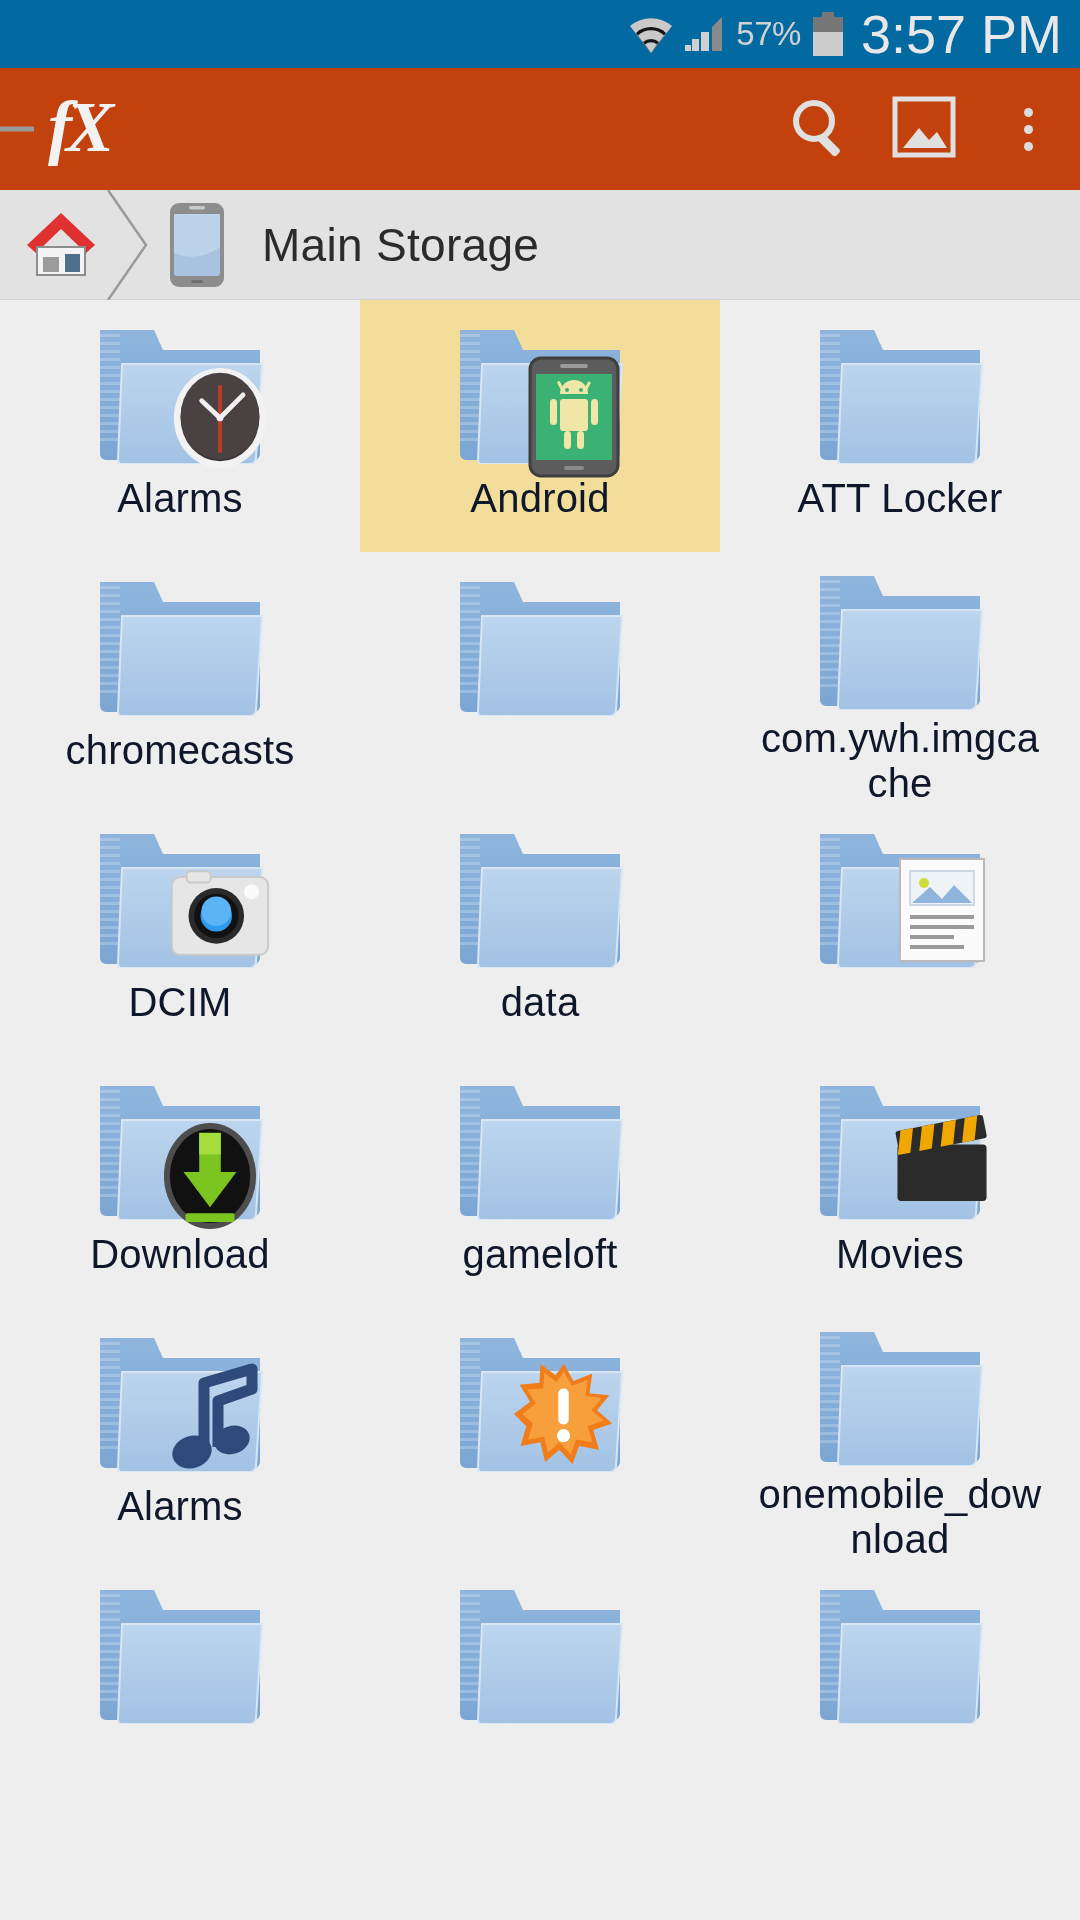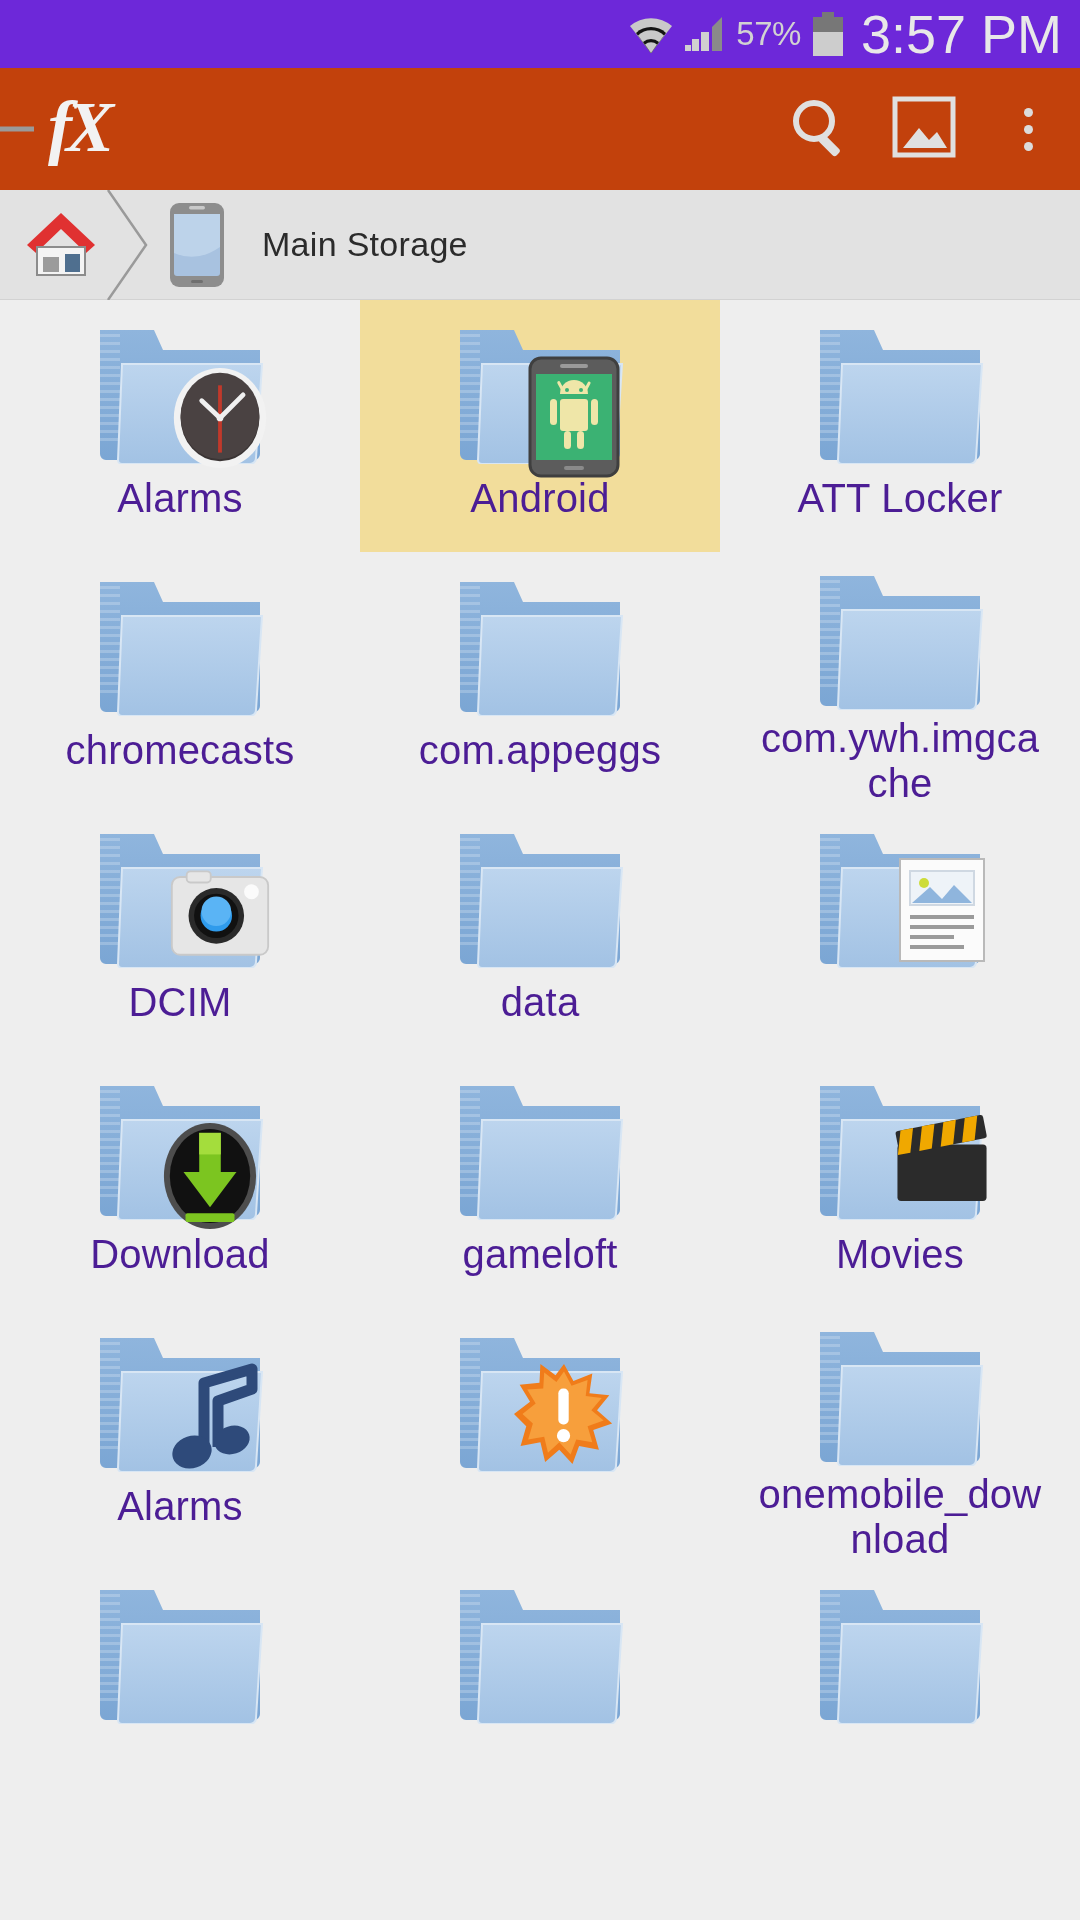"57%" .statusbar { background: #6d28d9 -> #0369a1 }
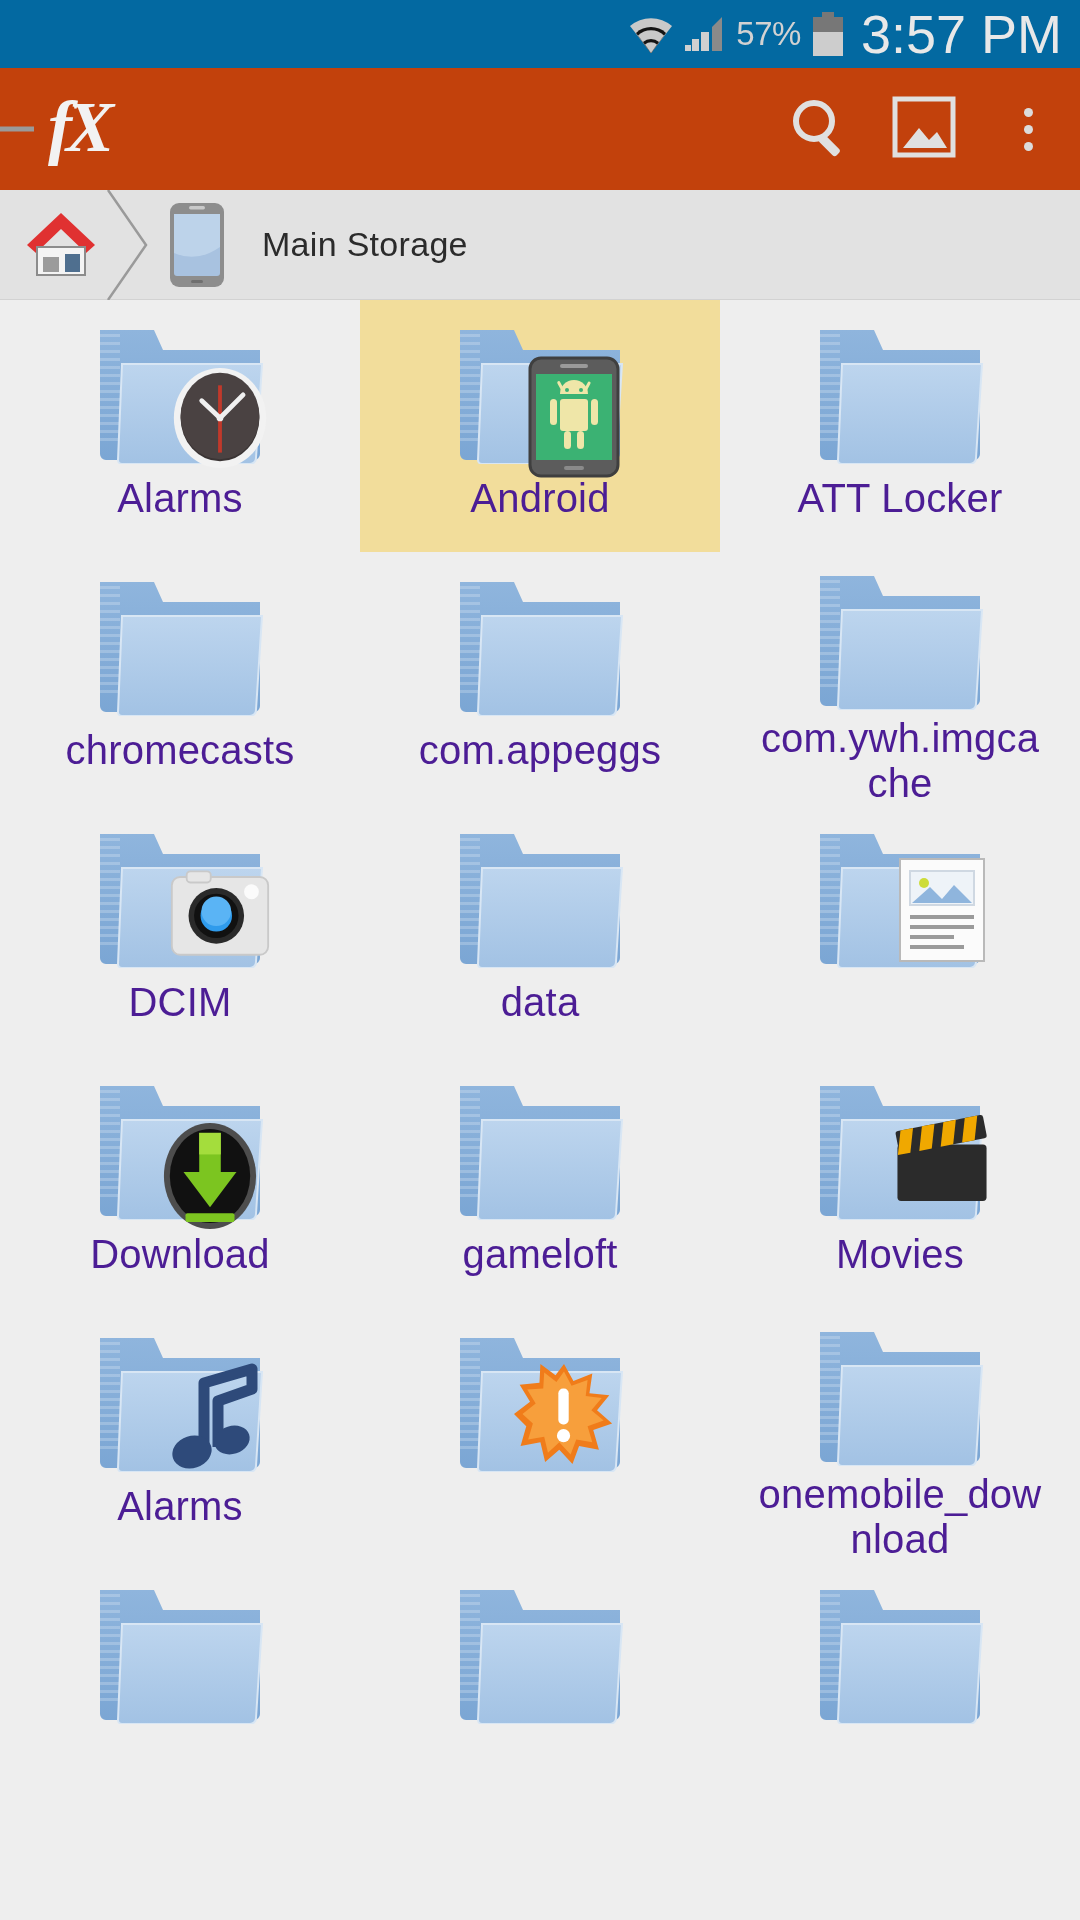"Main Storage" .crumb-label { font-size: 34px -> 46px }
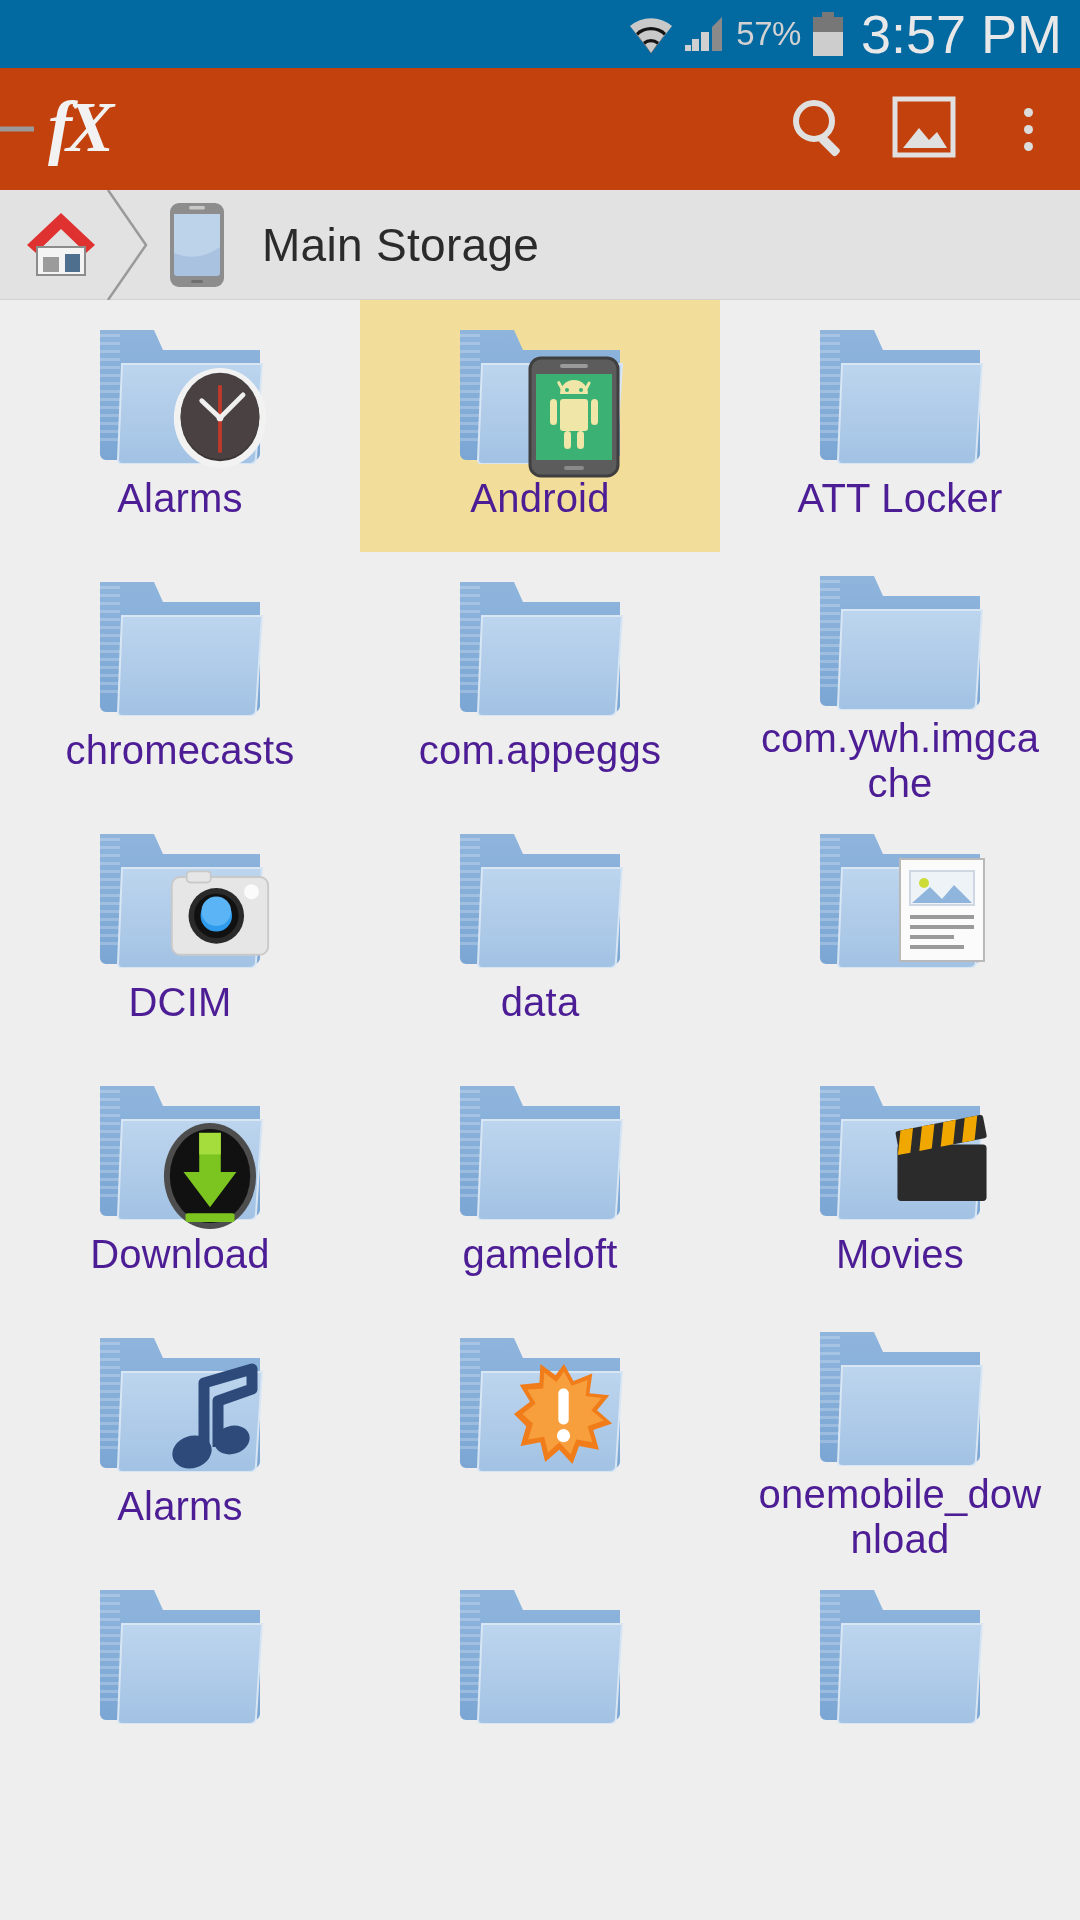"Alarms" .cell-label { color: #4c1d95 -> #0f172a }
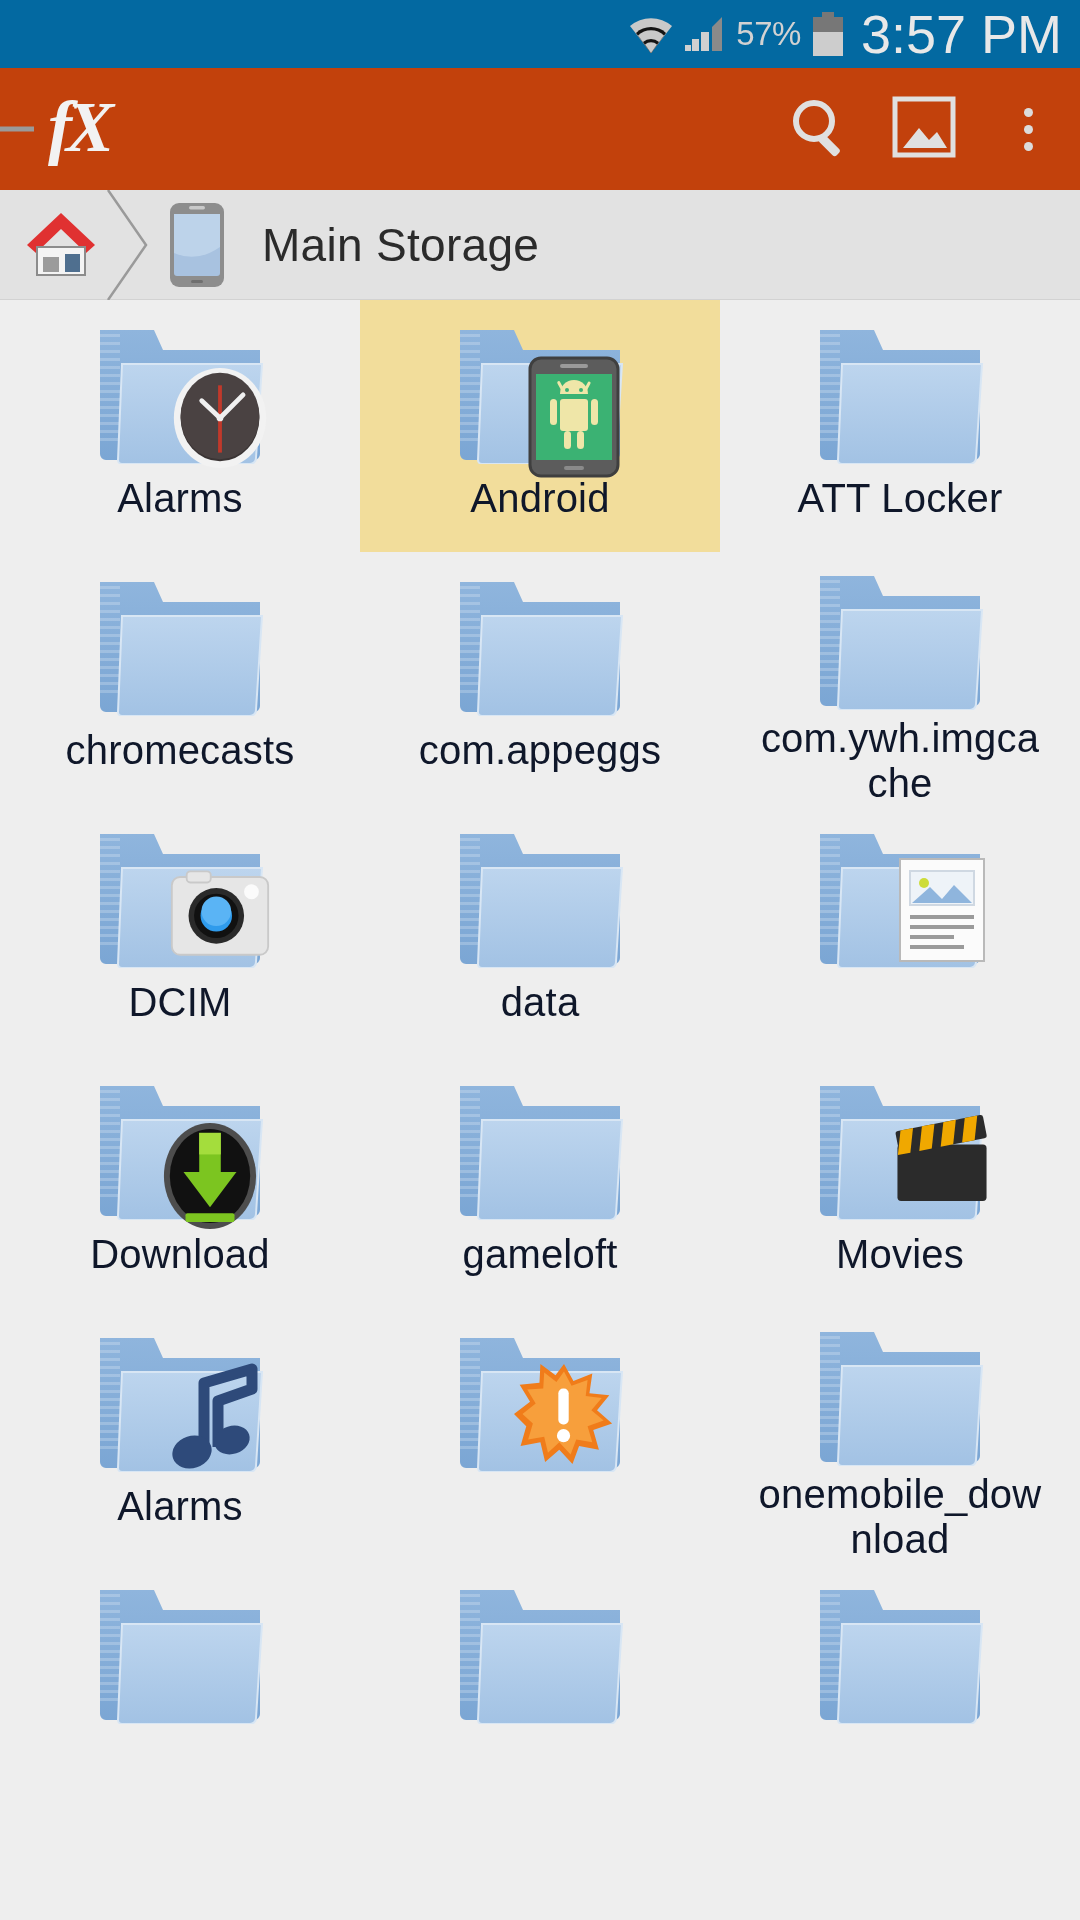"com.appeggs" div.cell-label { html: <div>com.appeggs</div> -> none }
